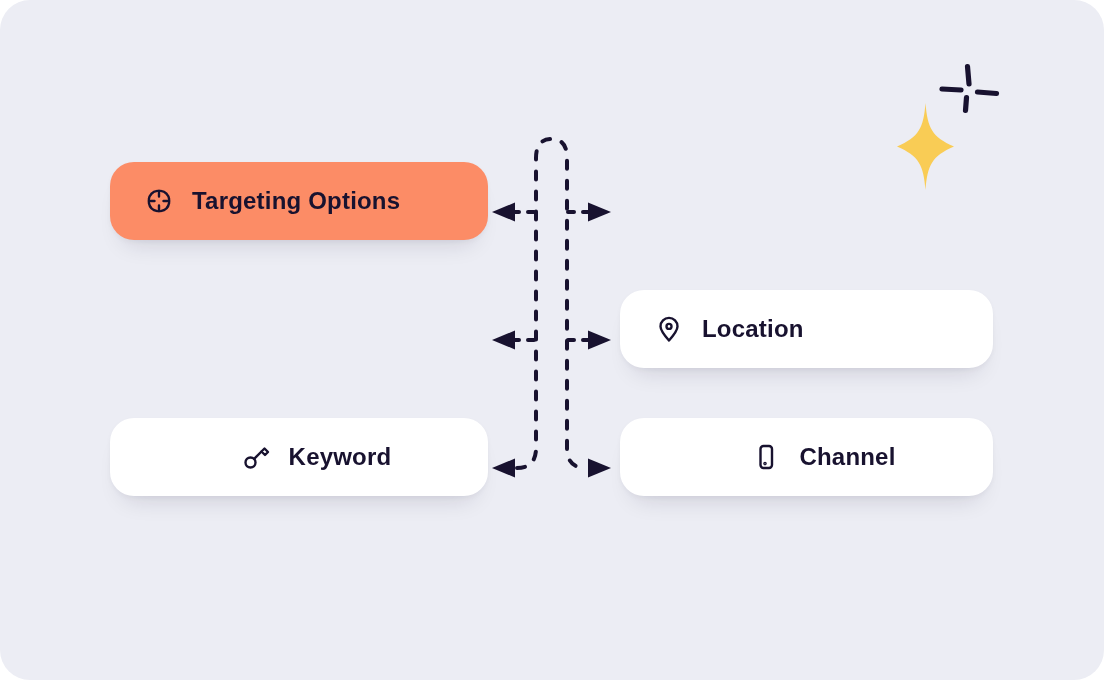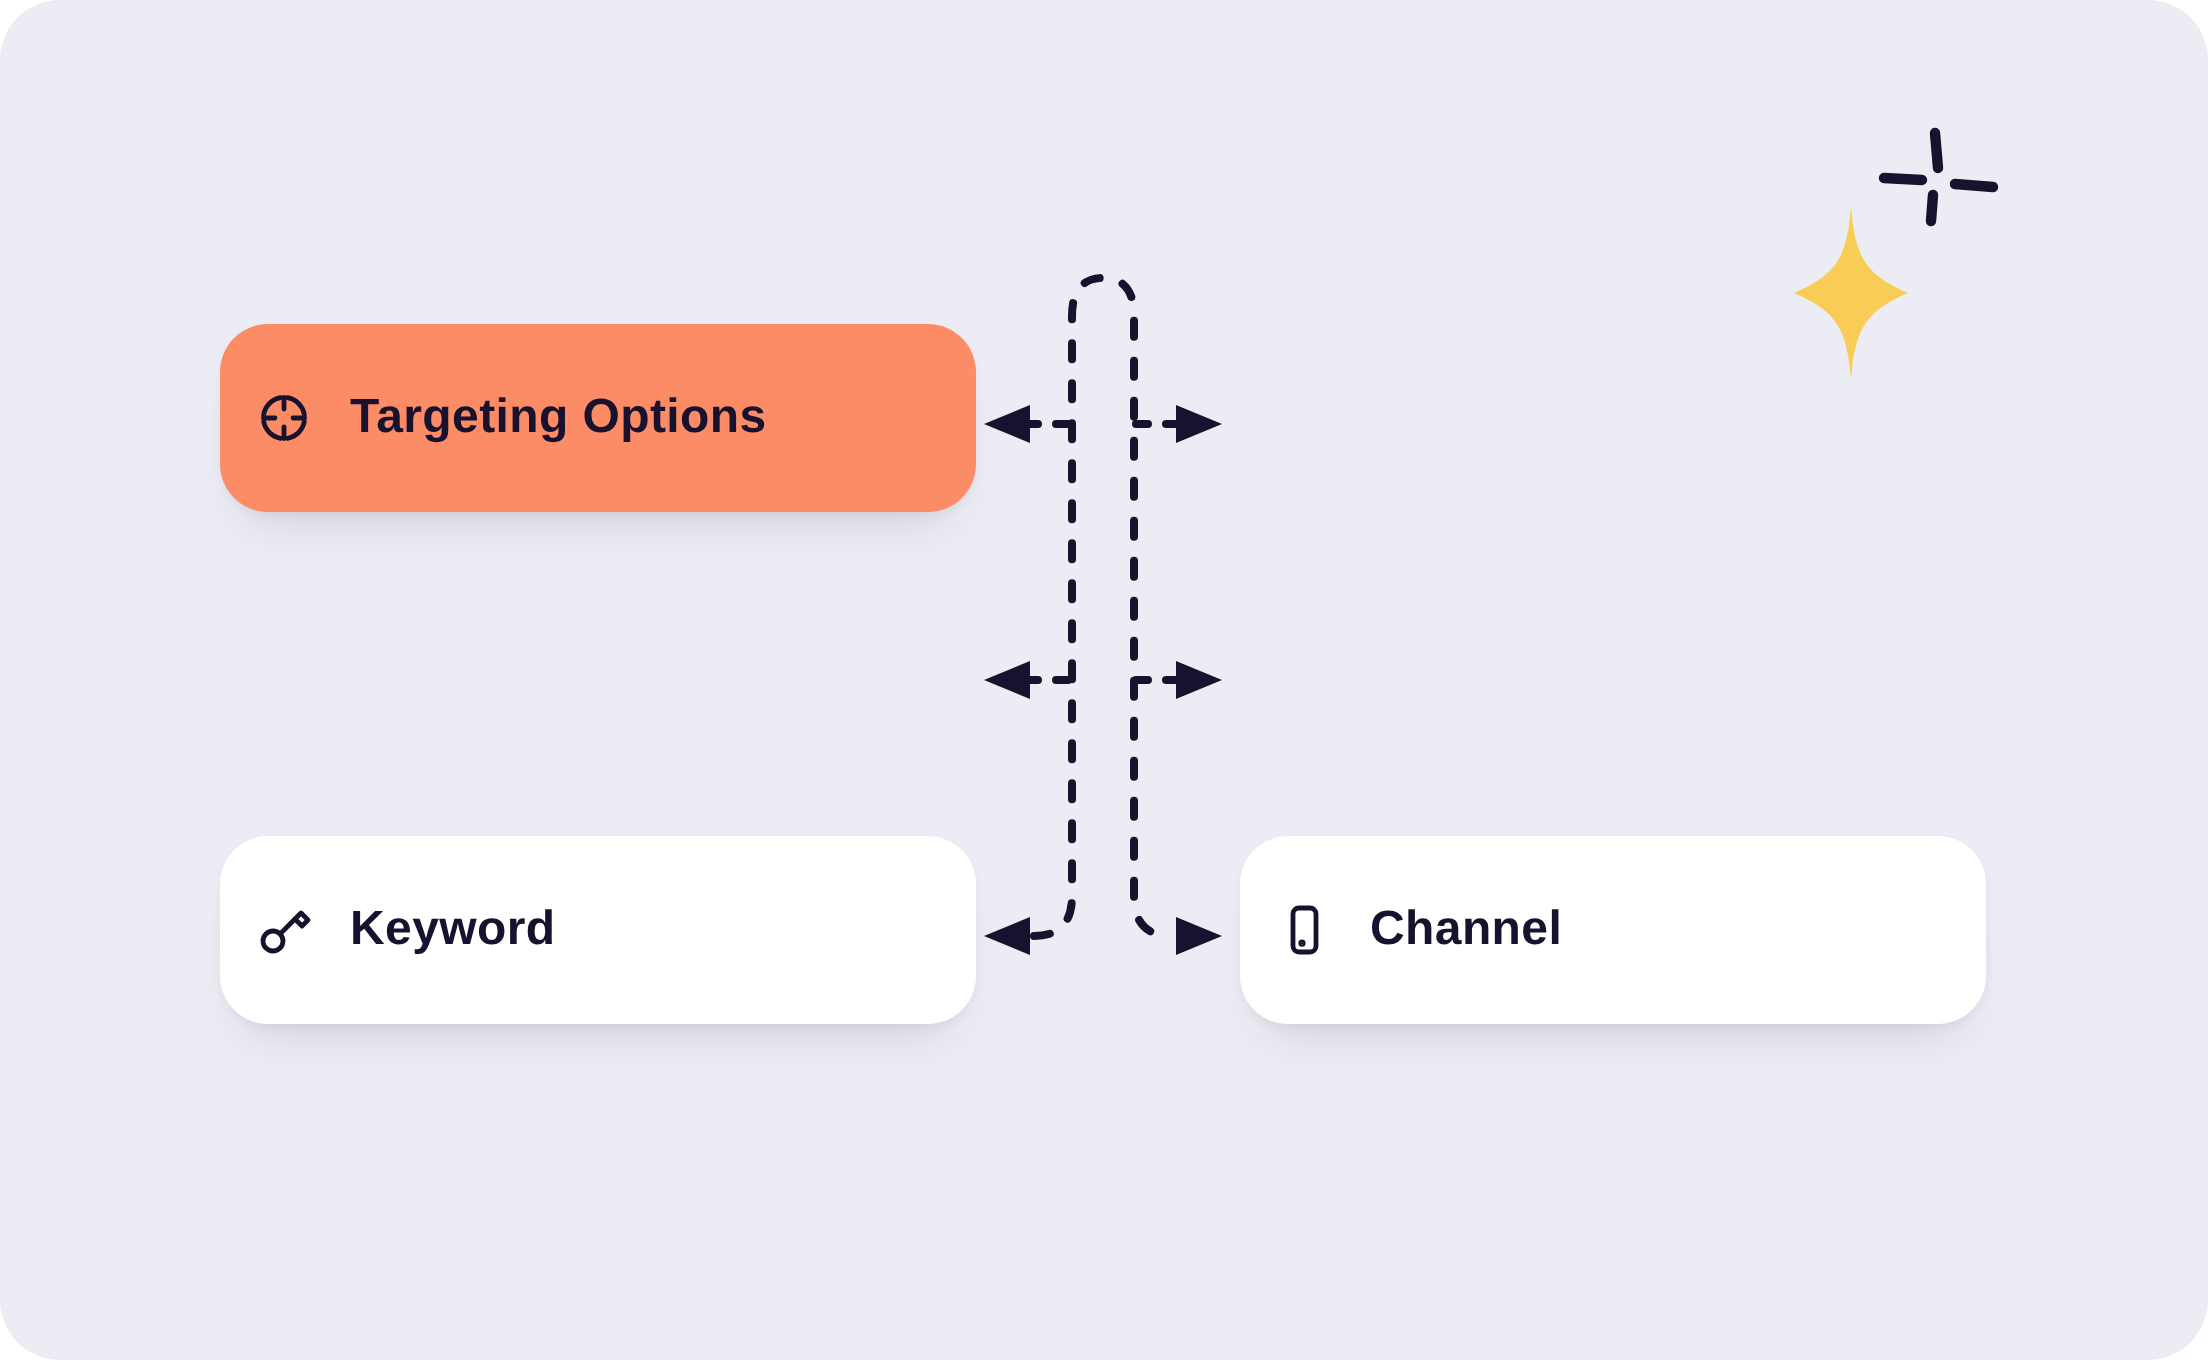"Targeting Options" .card { height: 94px -> 78px; padding-left: 18px -> 35px }
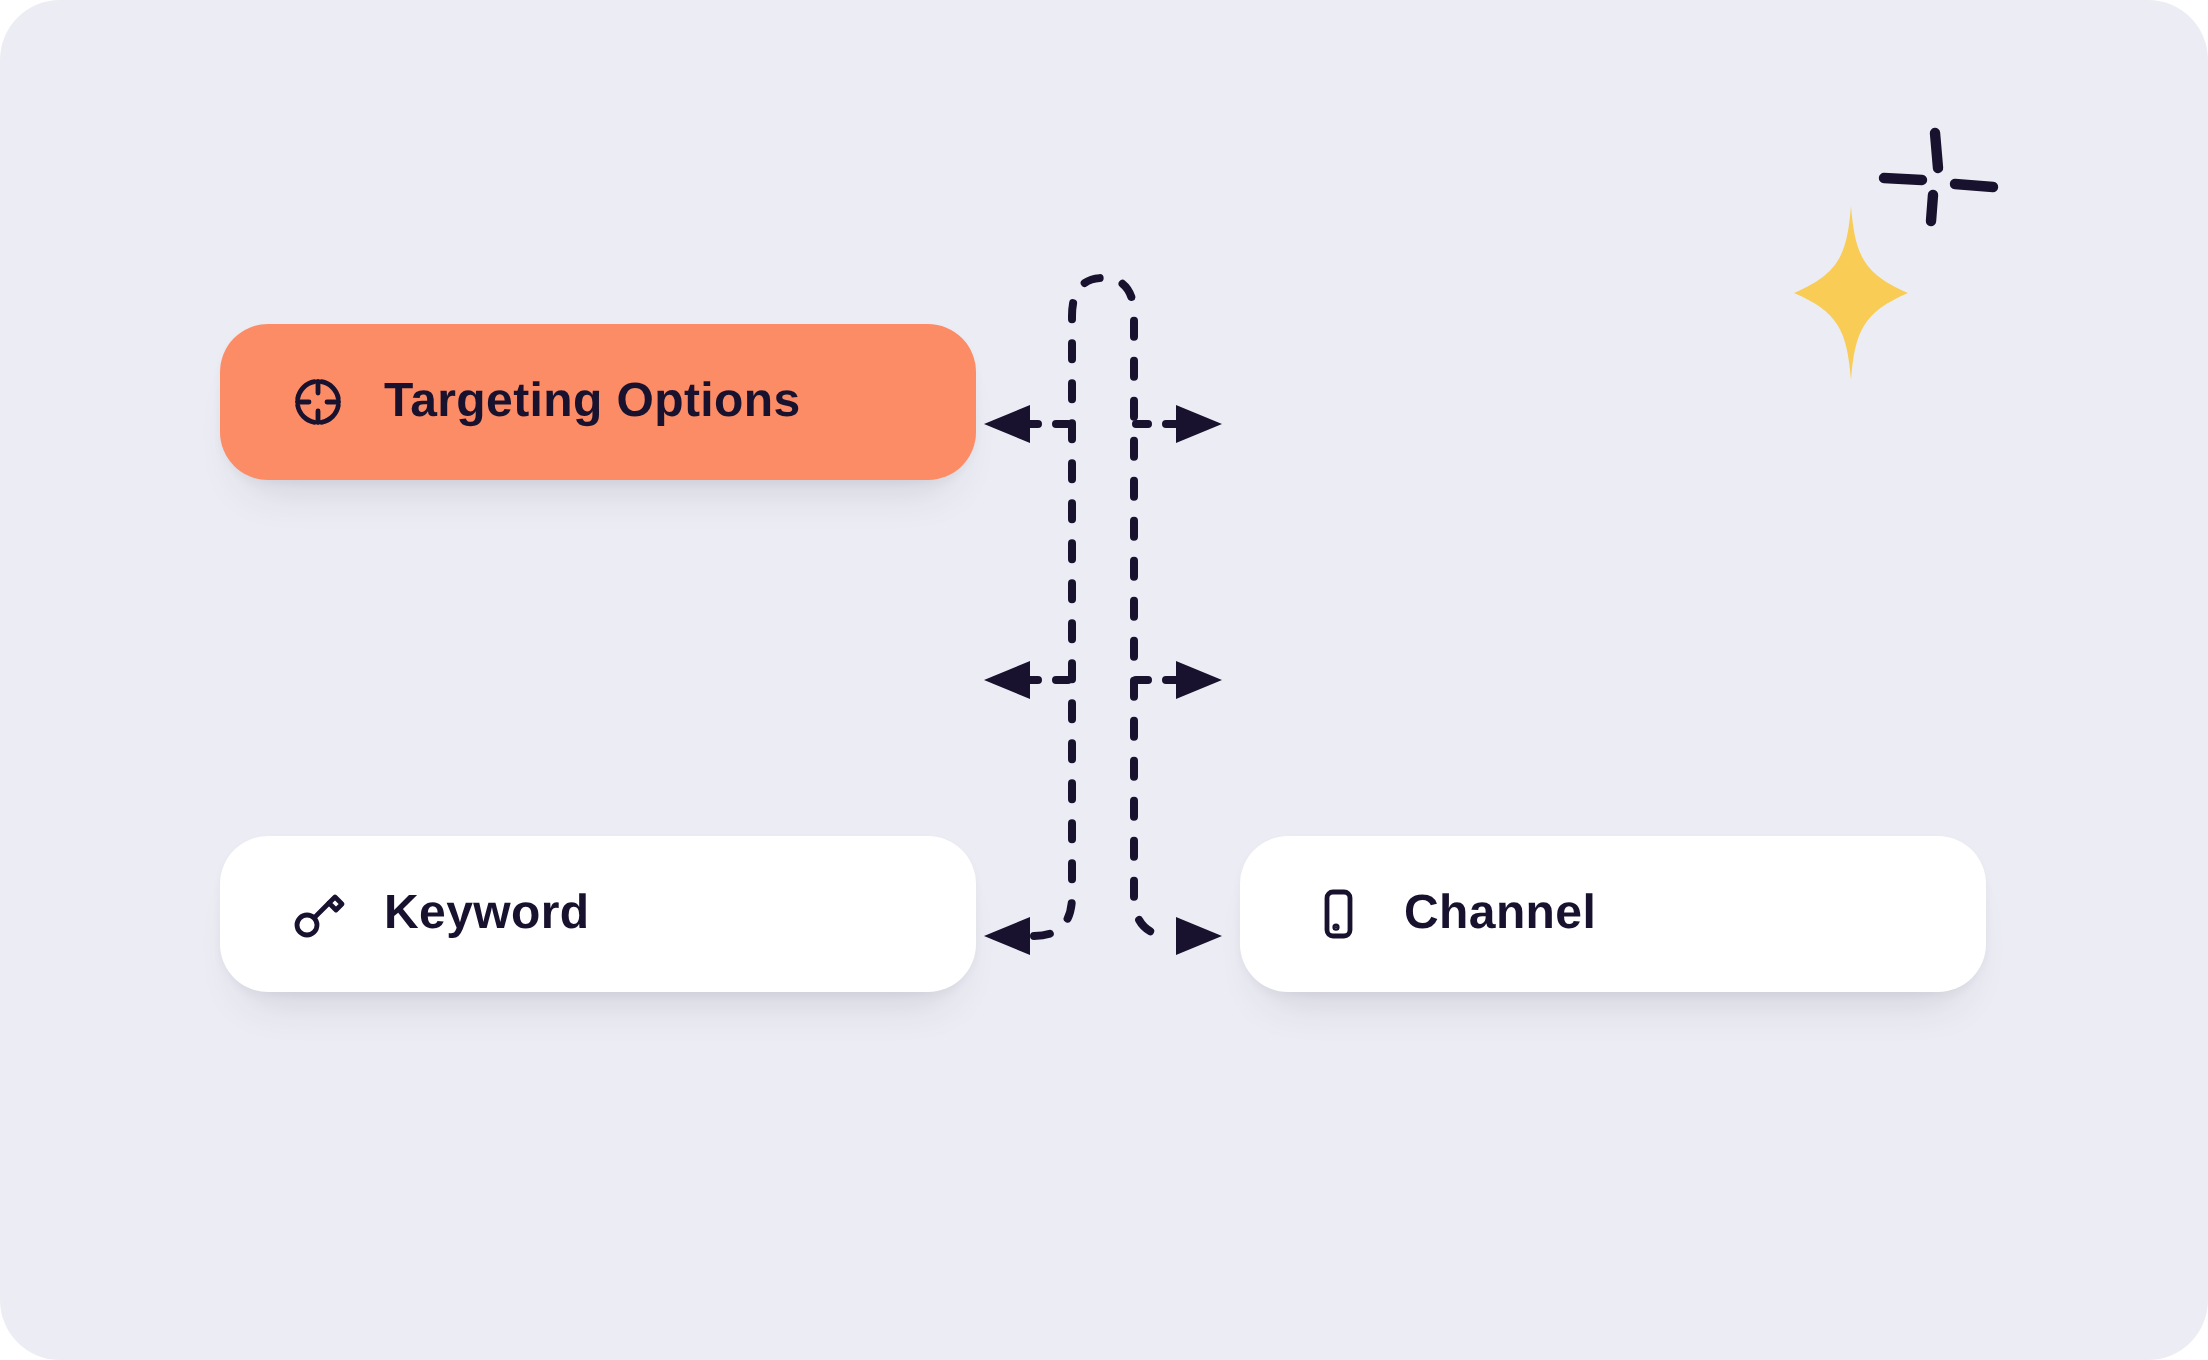"Location" div.card { html: none -> <div> <span> <svg> <path></path> <circle></circle> </svg> </span> <span>Location</span> </div> }
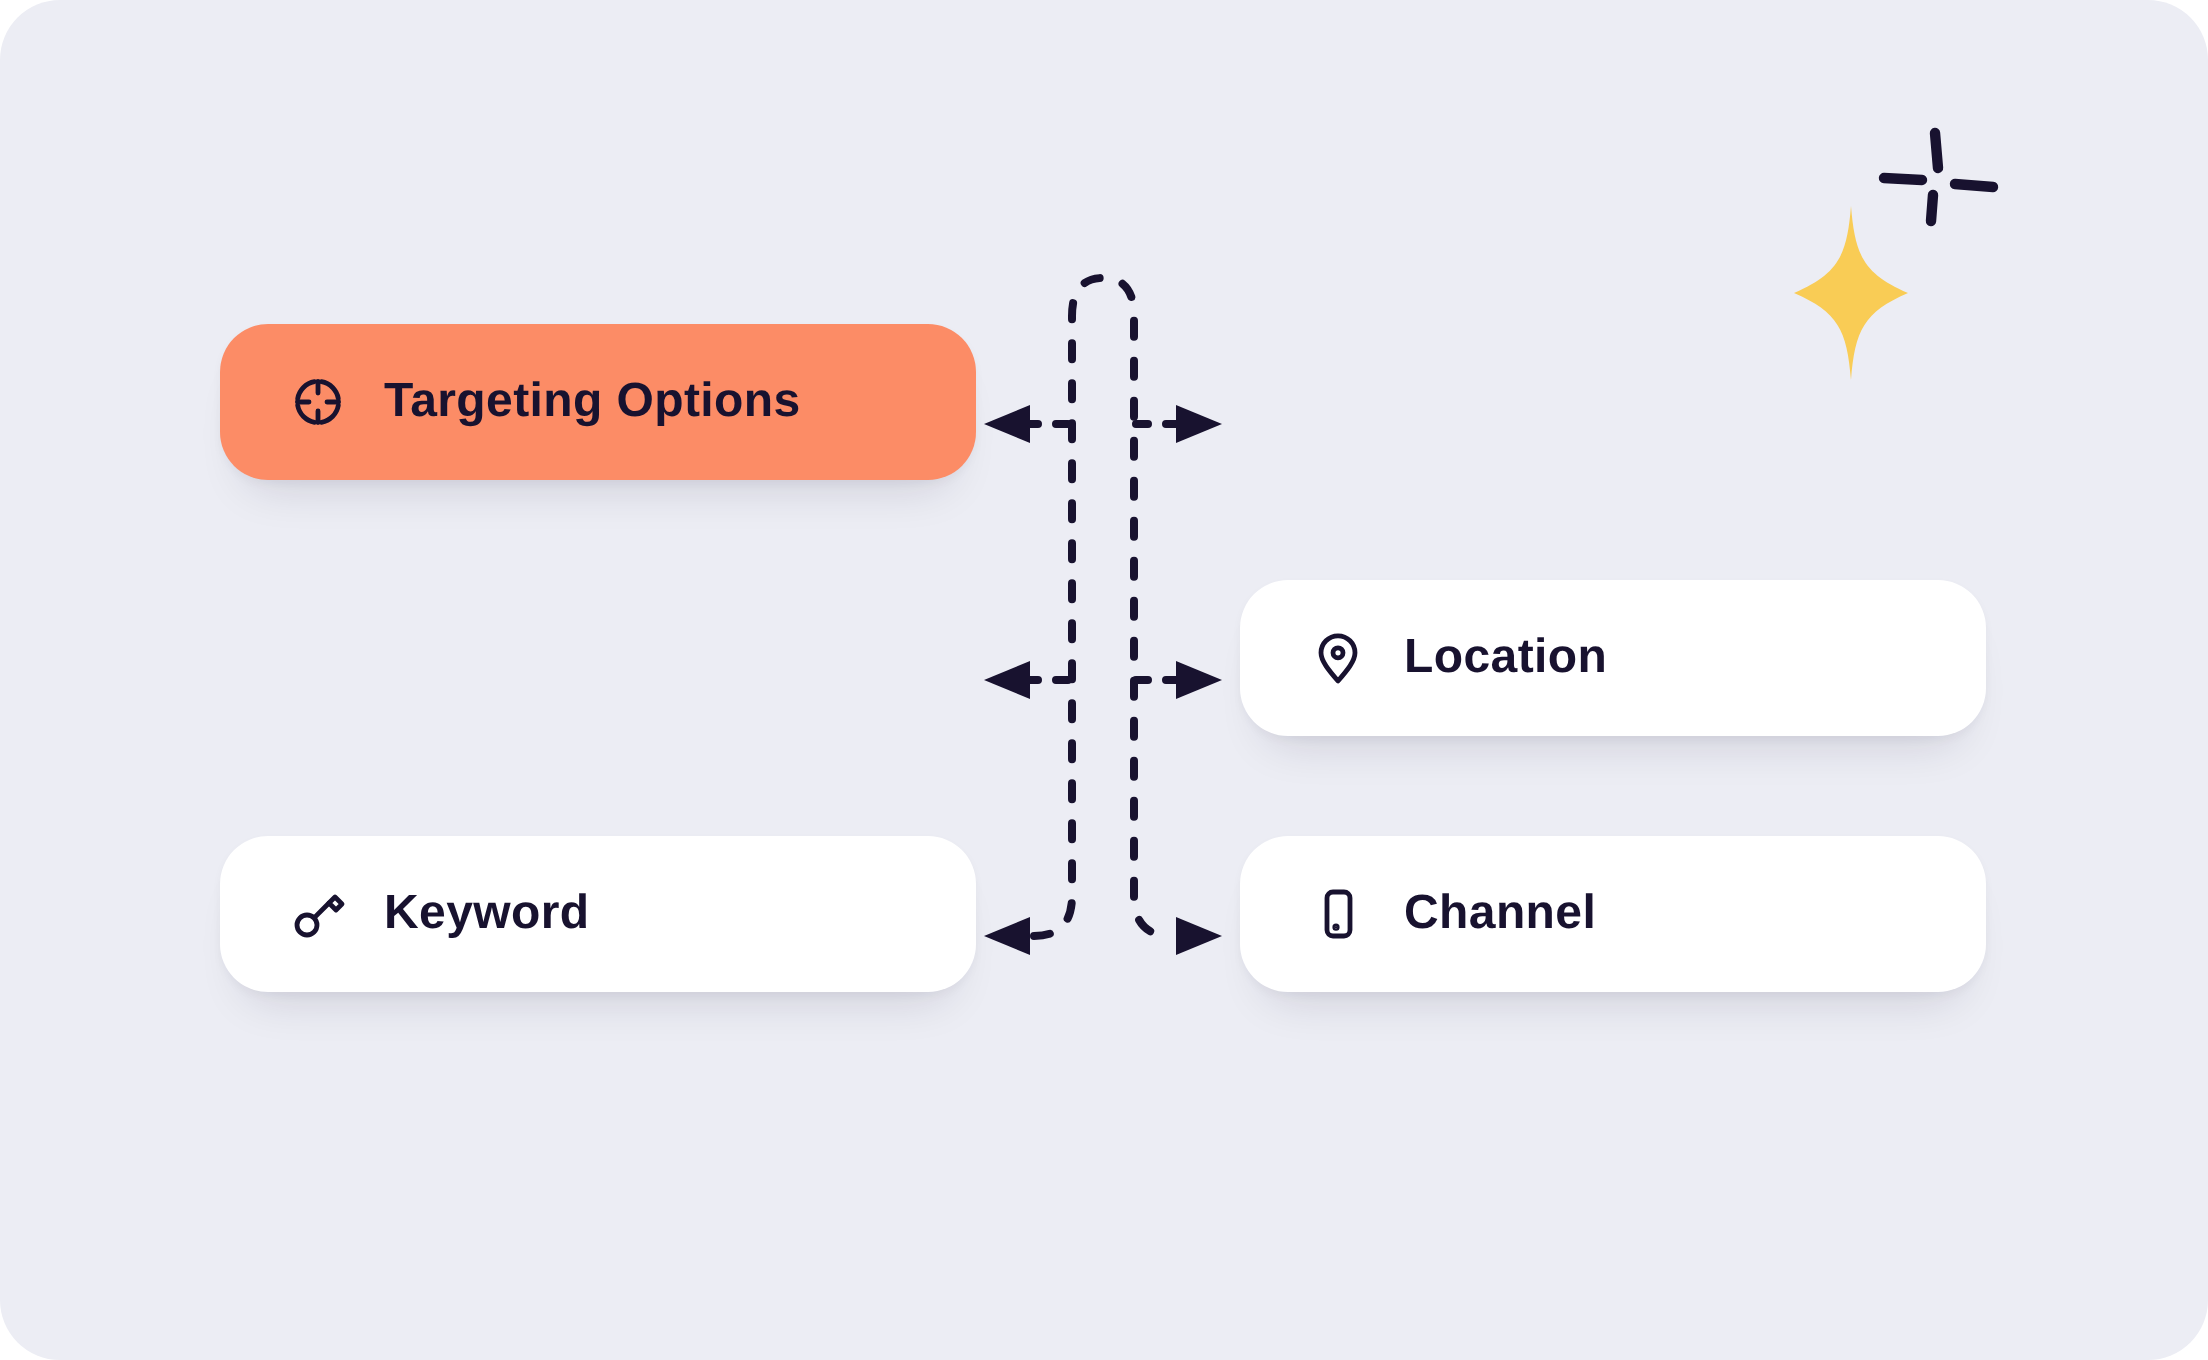"Keyword" .row-2 { justify-content: none -> center }
